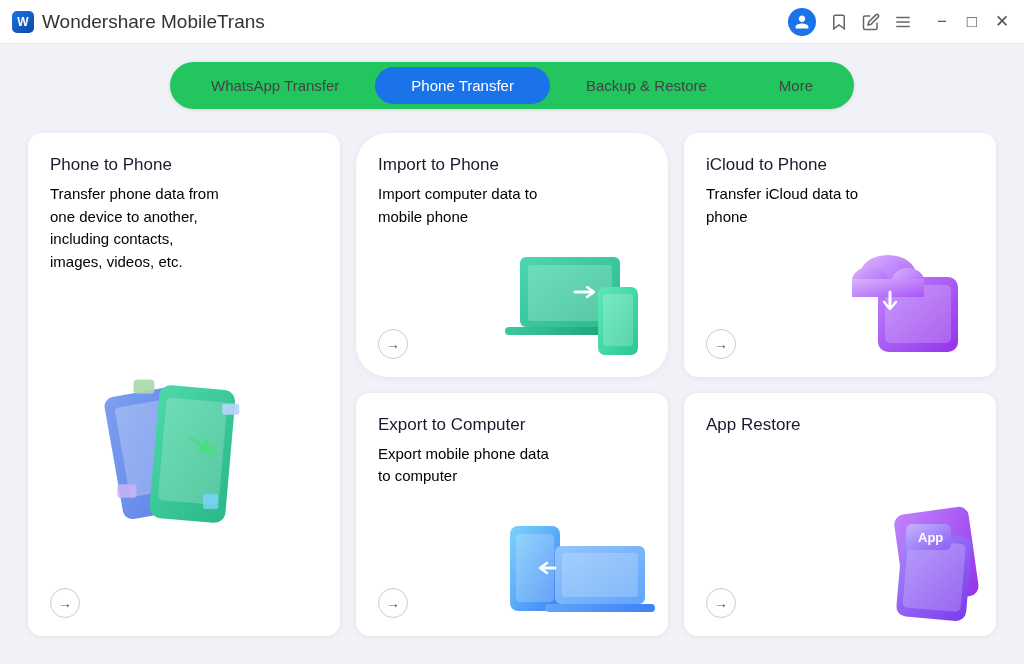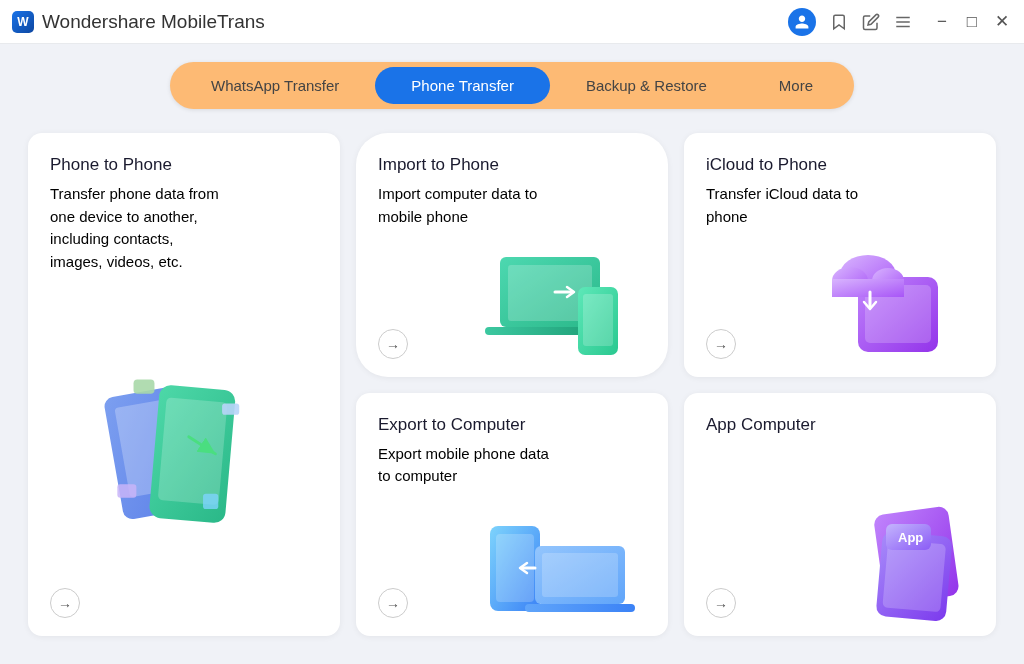"WhatsApp Transfer" .nav-tabs { background: #fdba74 -> #22c55e }
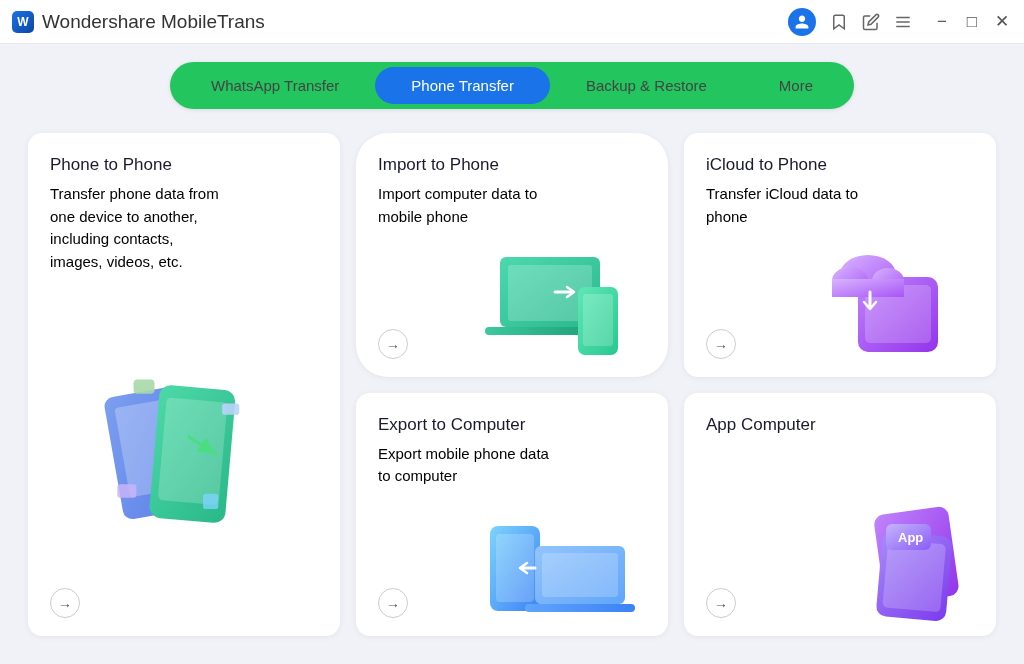"App Computer" div.card-title { text: Computer -> Restore }
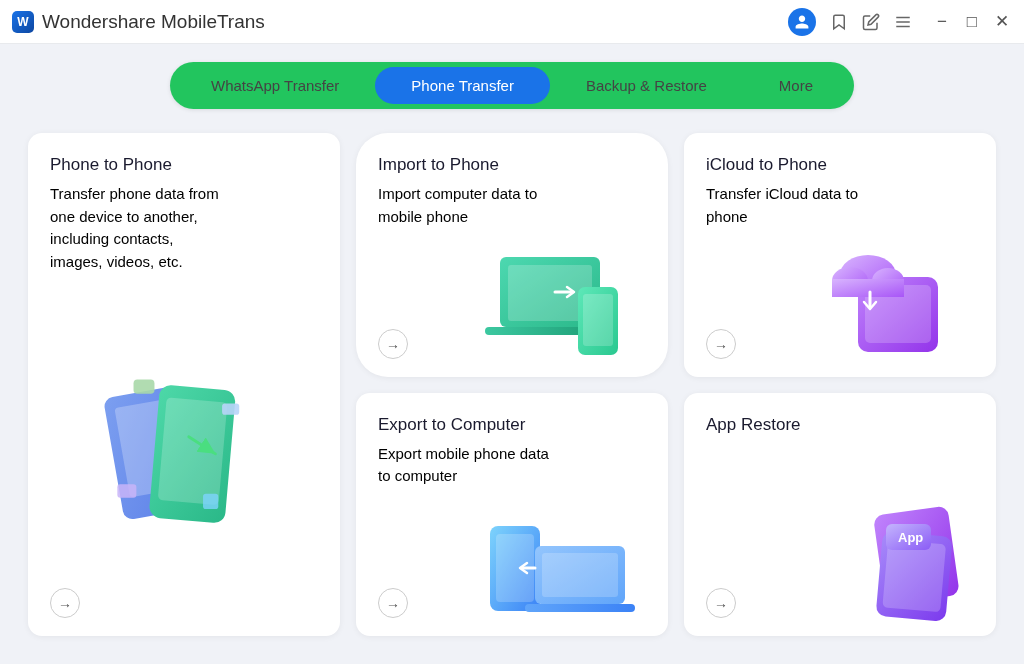"App" .illus-other { right: 28px -> 8px }
